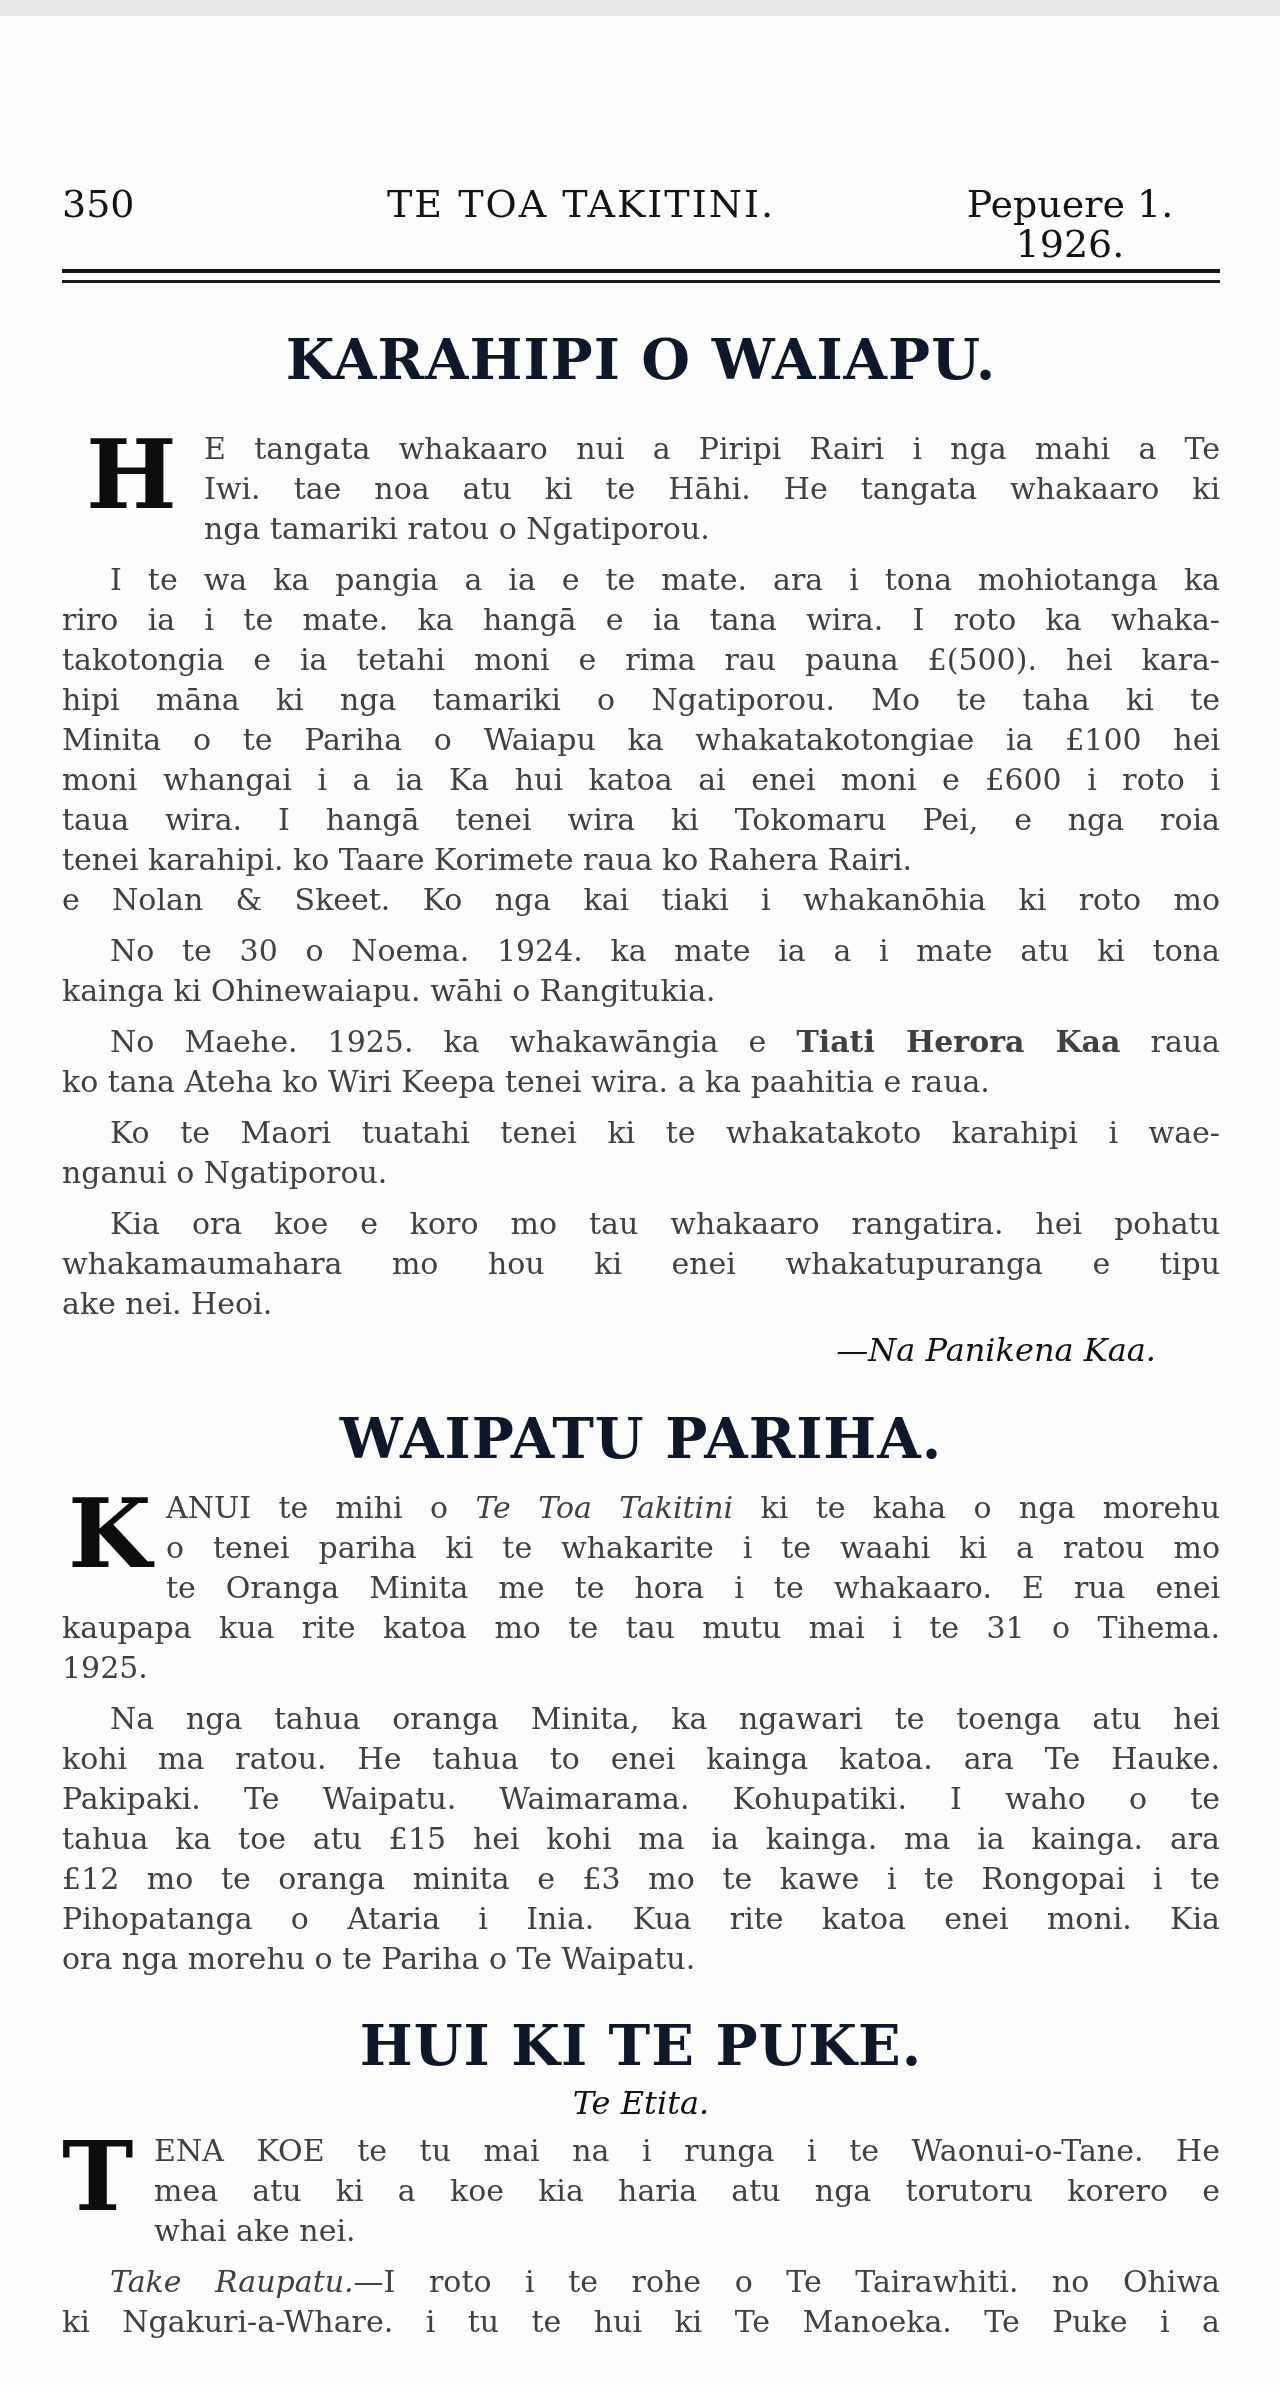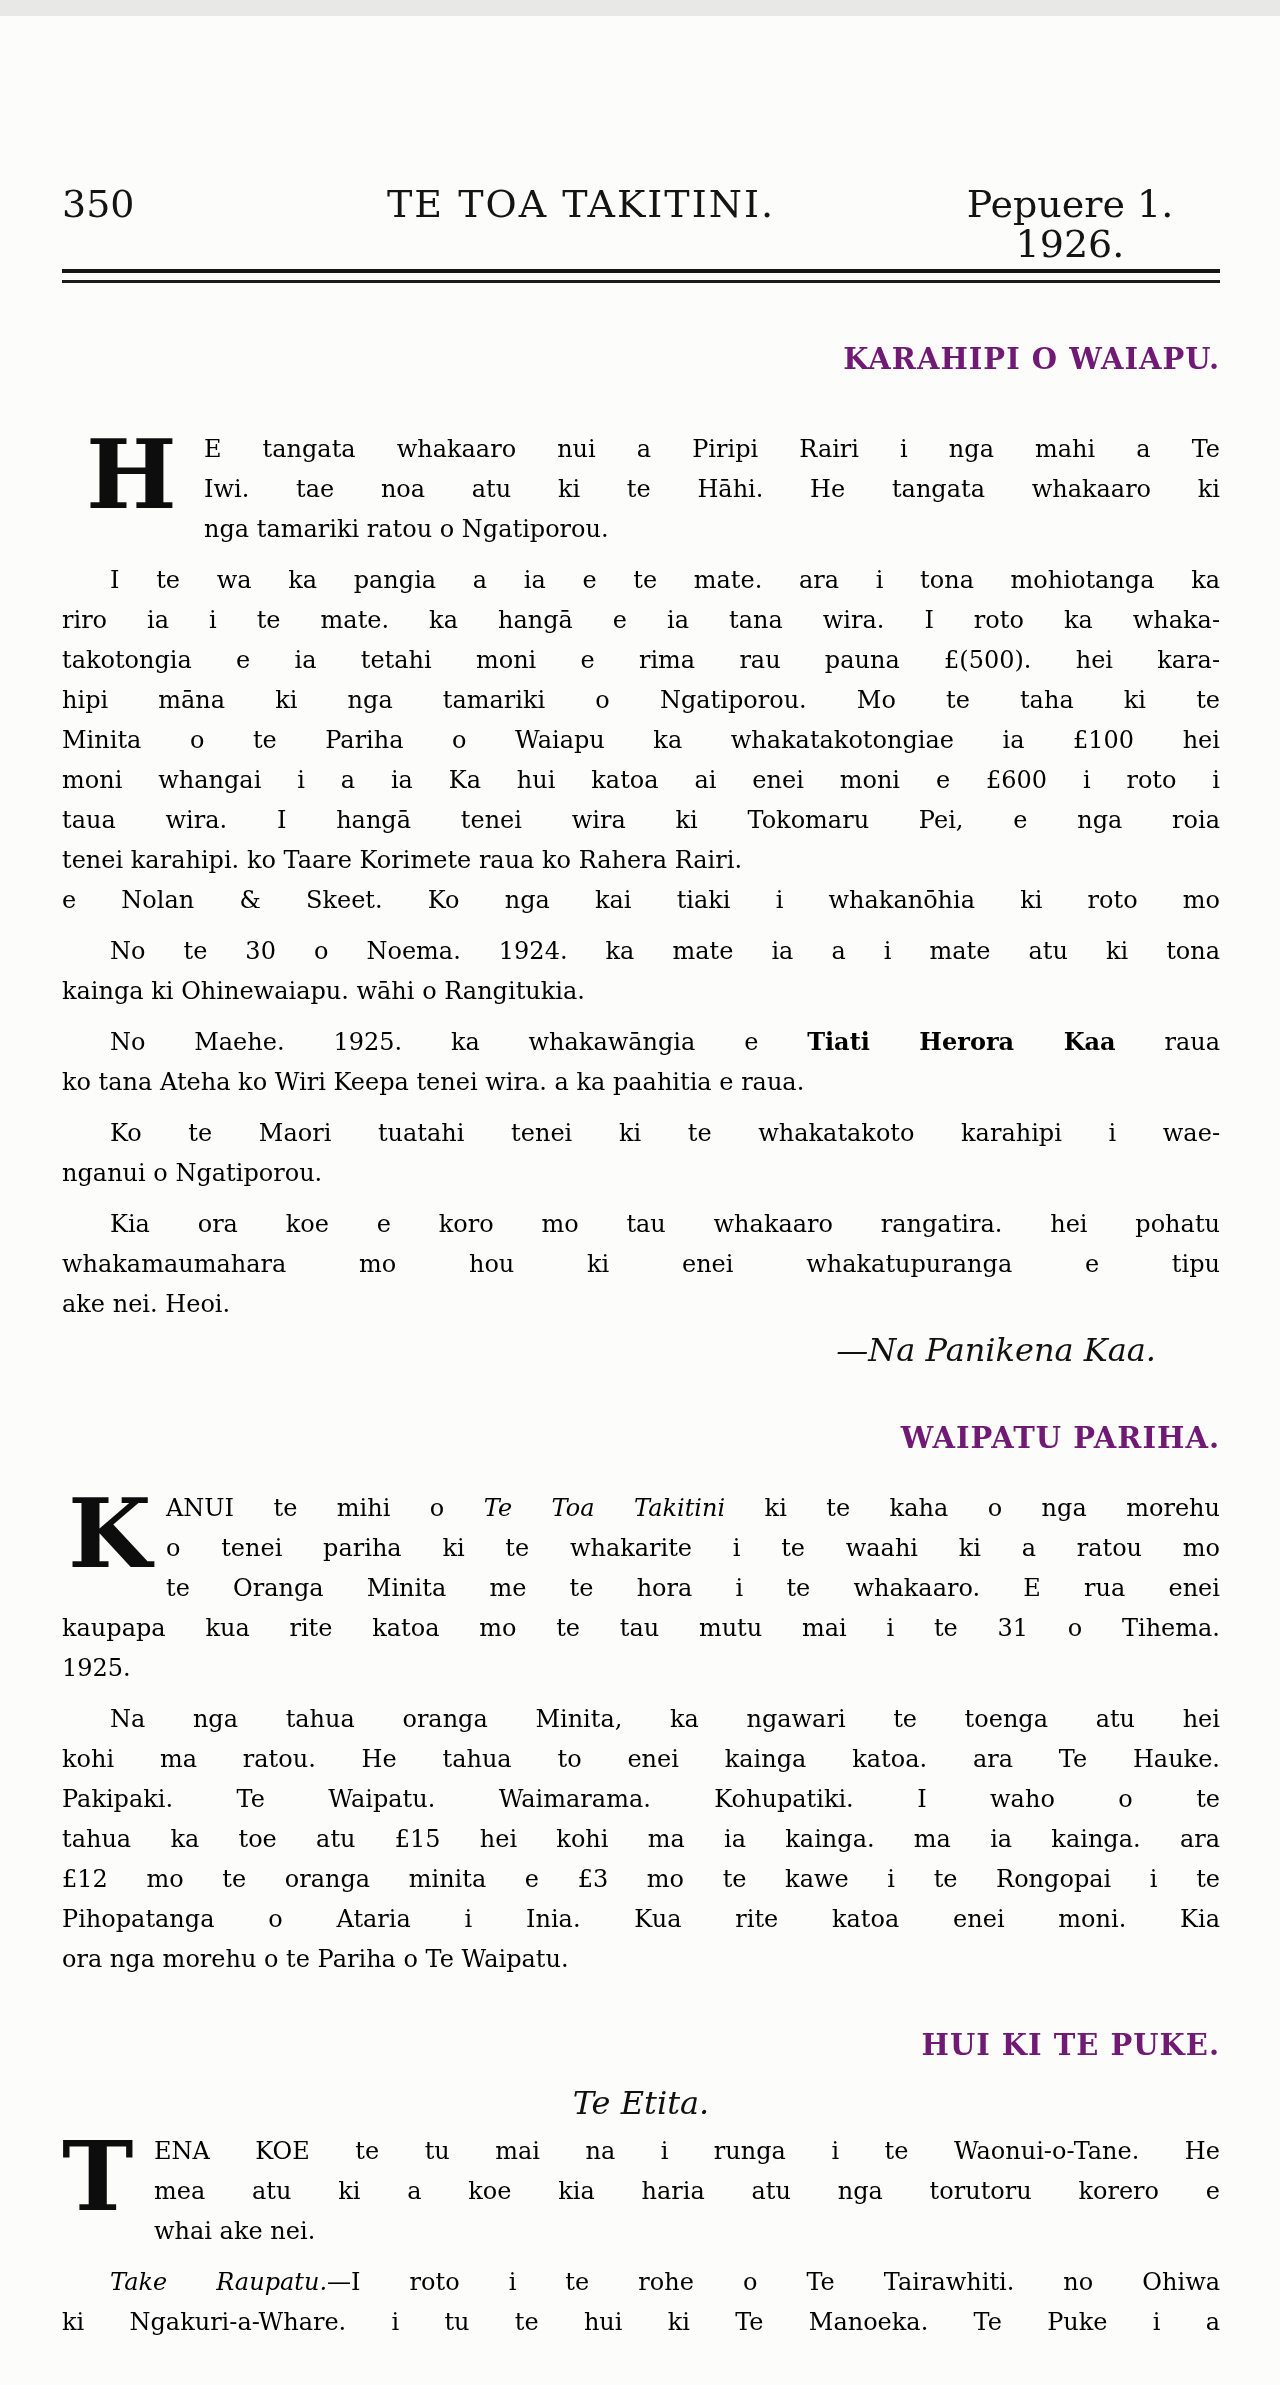"KARAHIPI O WAIAPU." .a-title { color: #701a75 -> #0f172a; font-size: 29px -> 56px; text-align: right -> center }
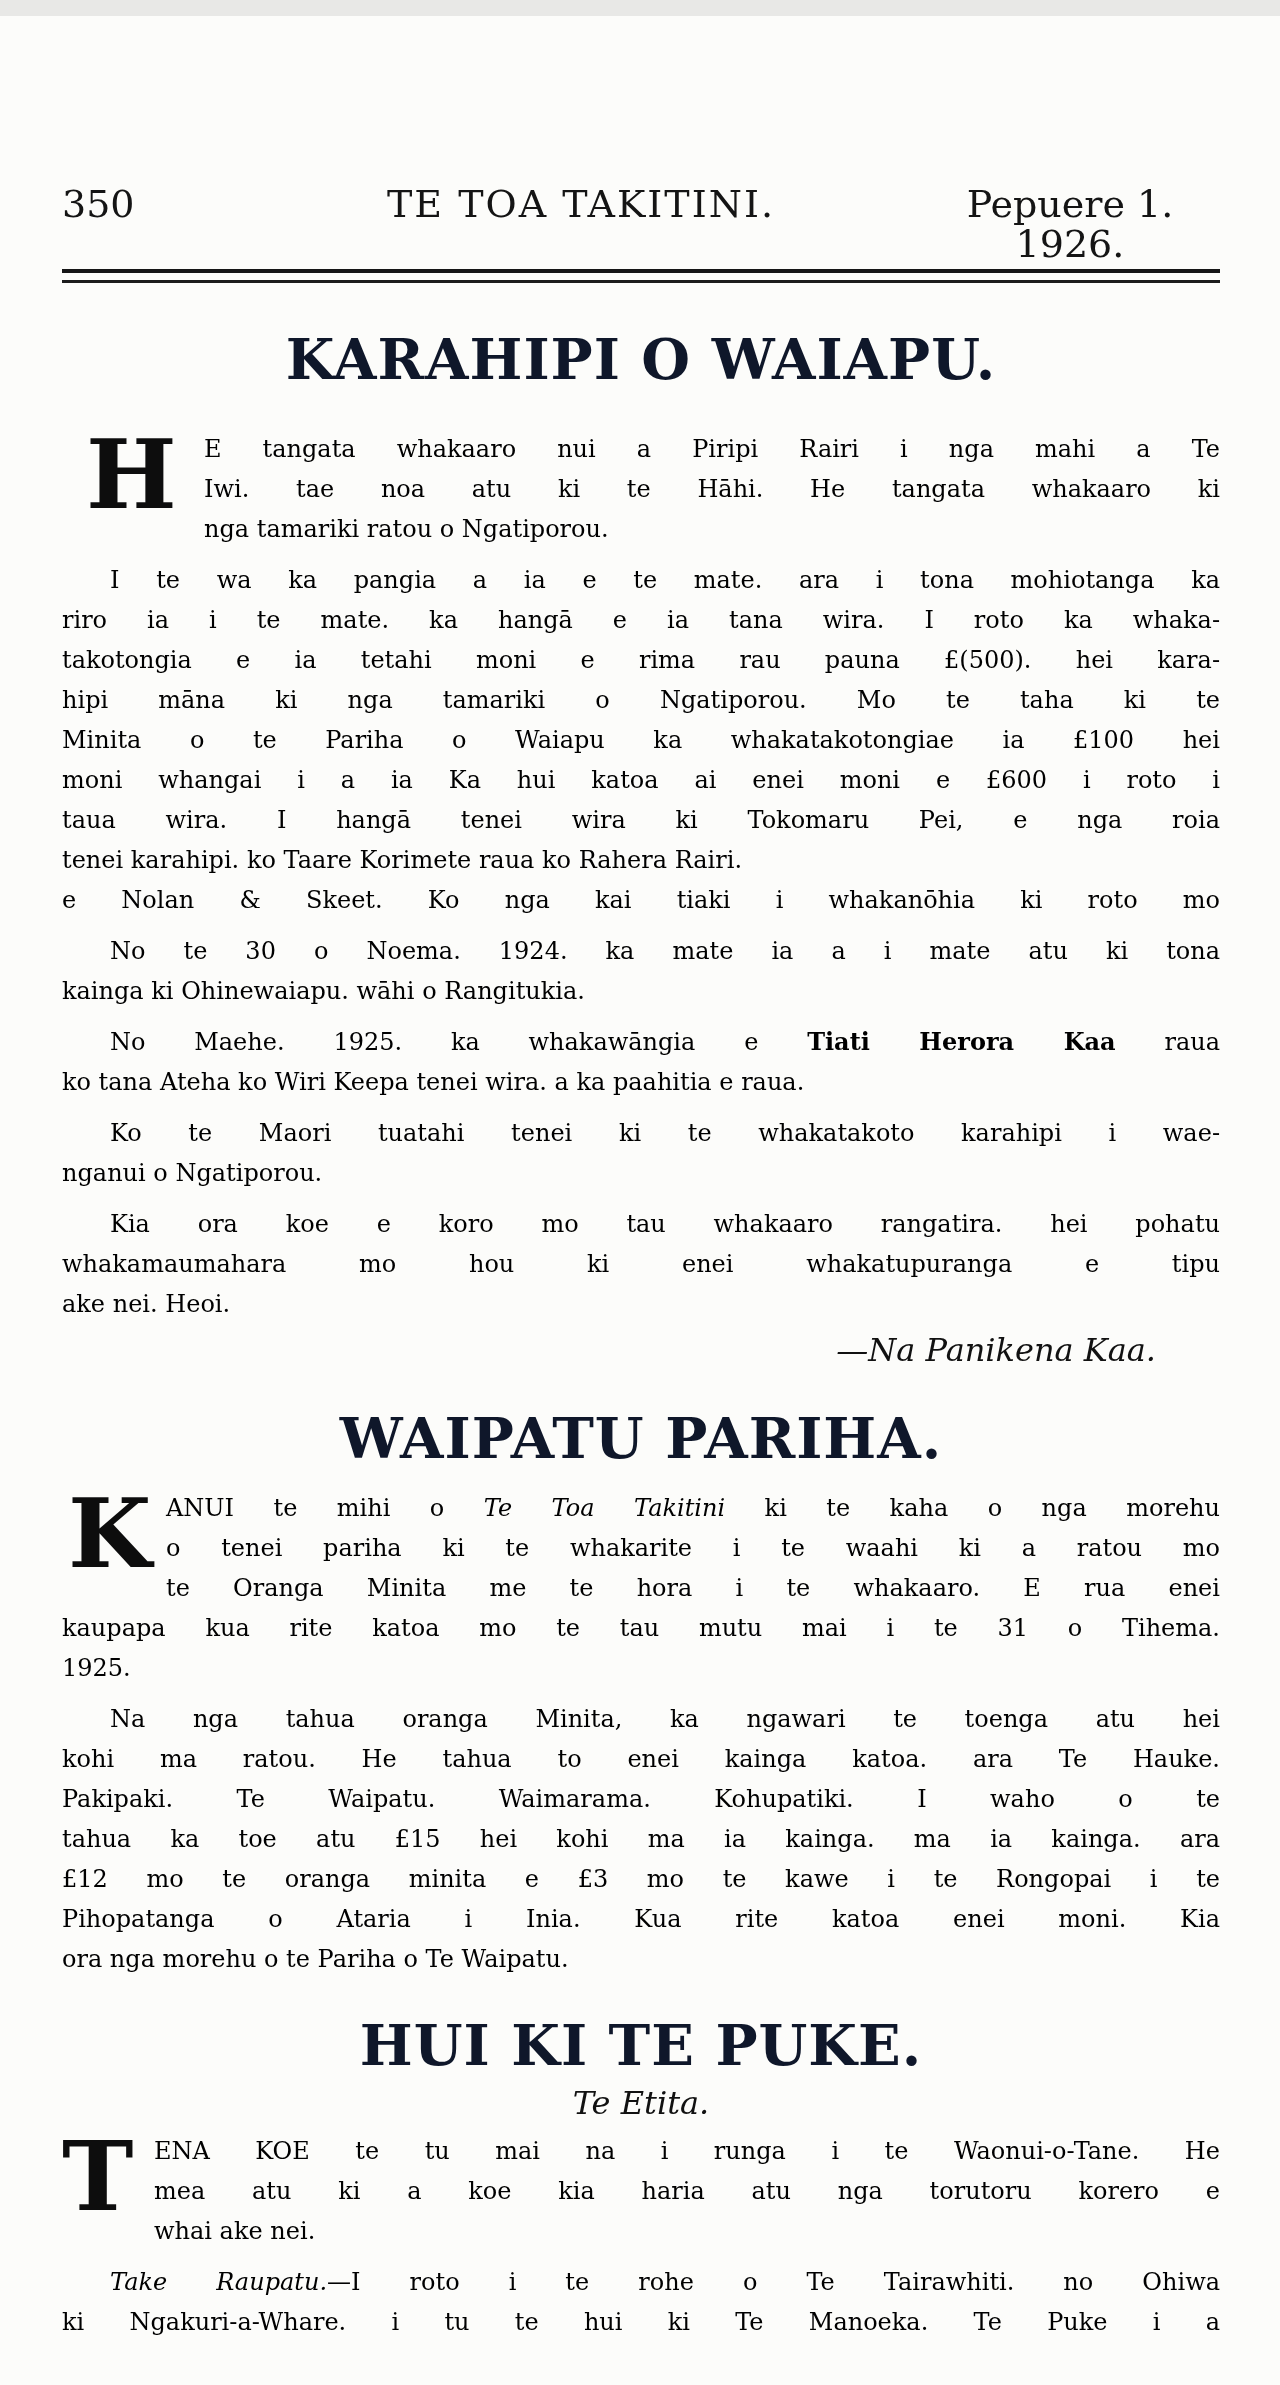"E tangata whakaaro nui a" .line { color: #000000 -> #404040; font-size: 24px -> 30px }
